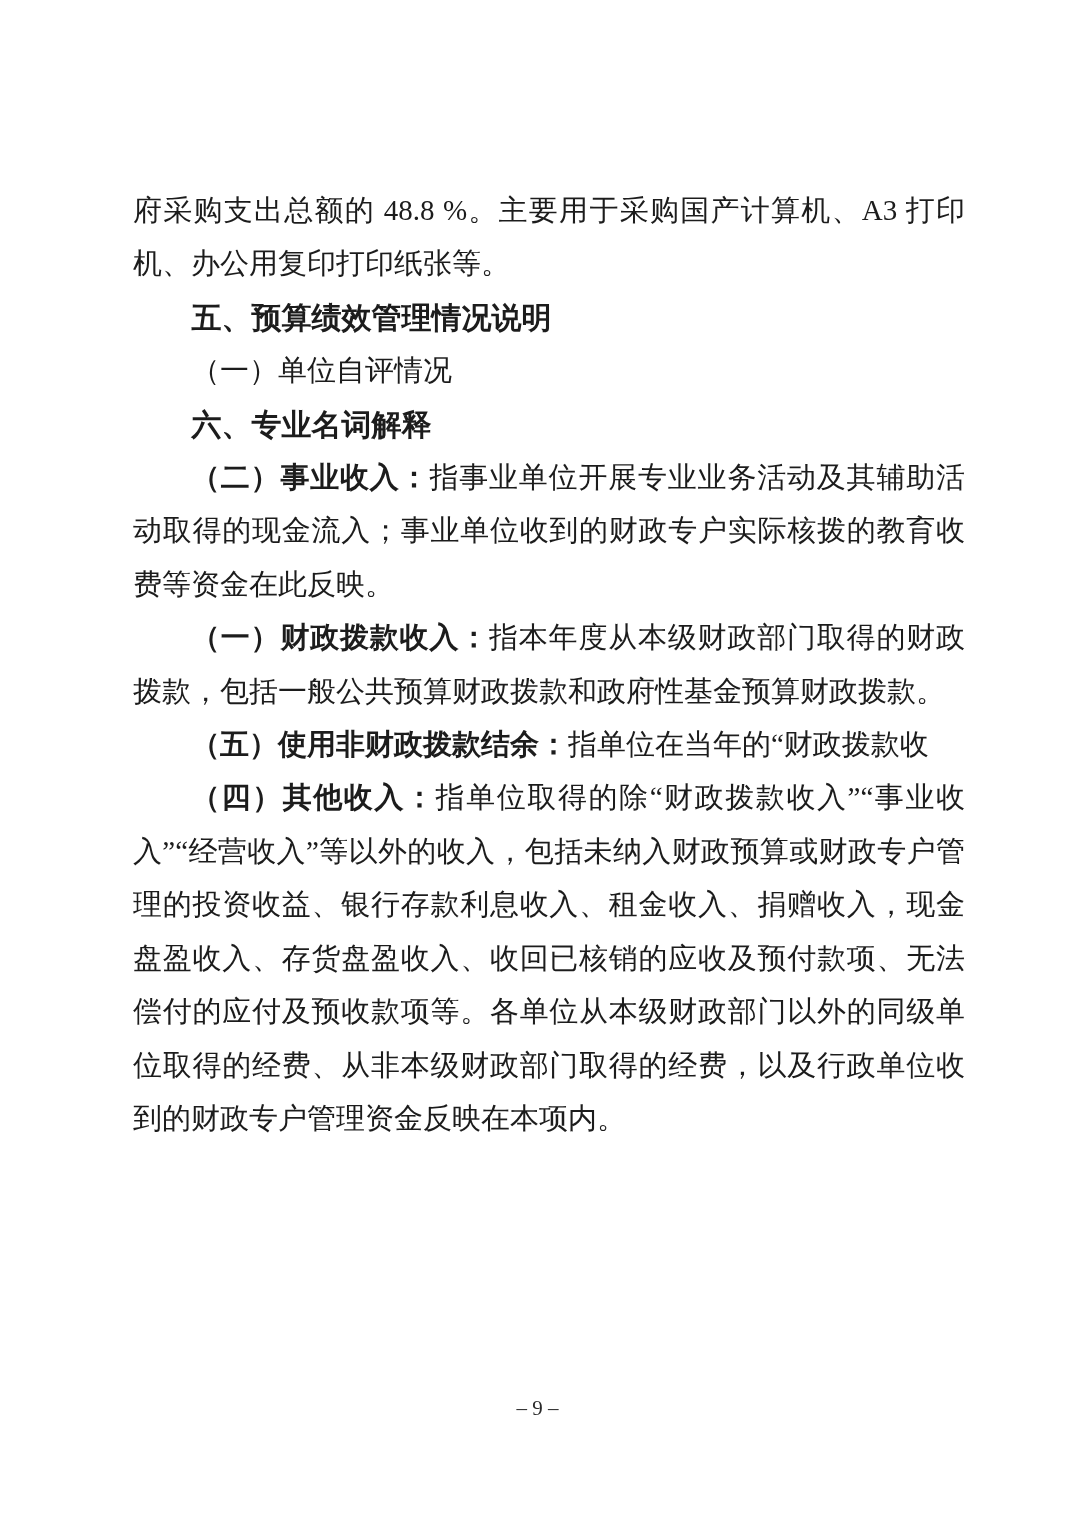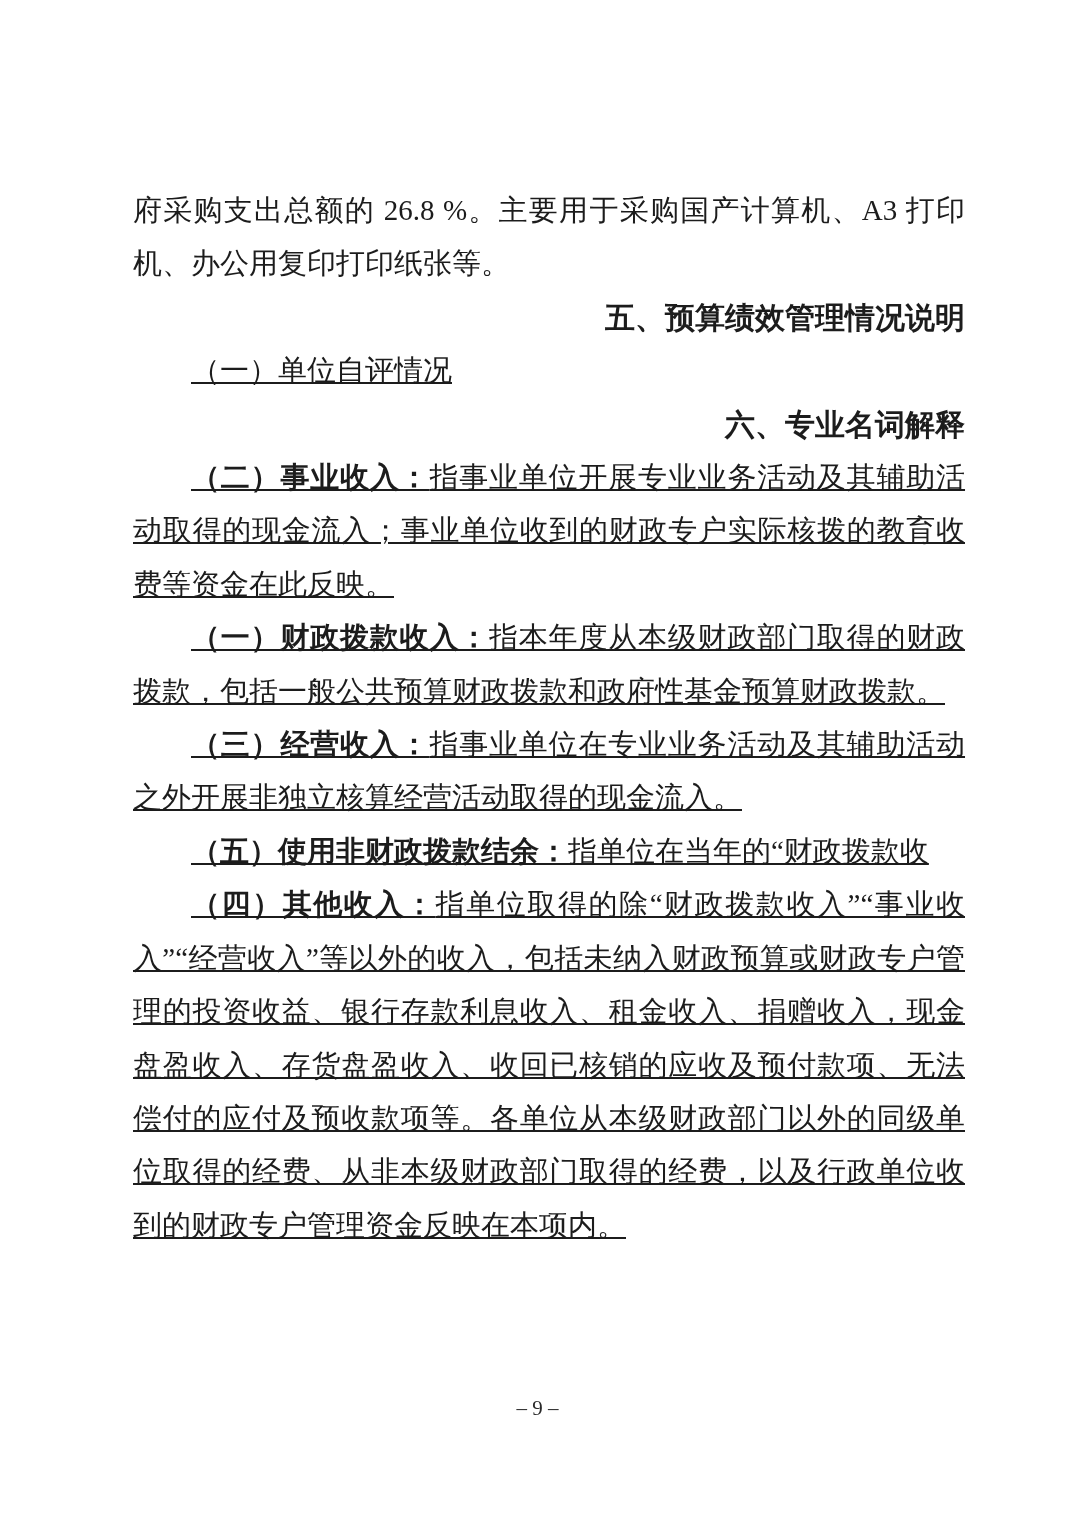"府采购支出总额的 26.8 %。主要用于采购国产计算机、A3" p { text: 26.8 -> 48.8 }
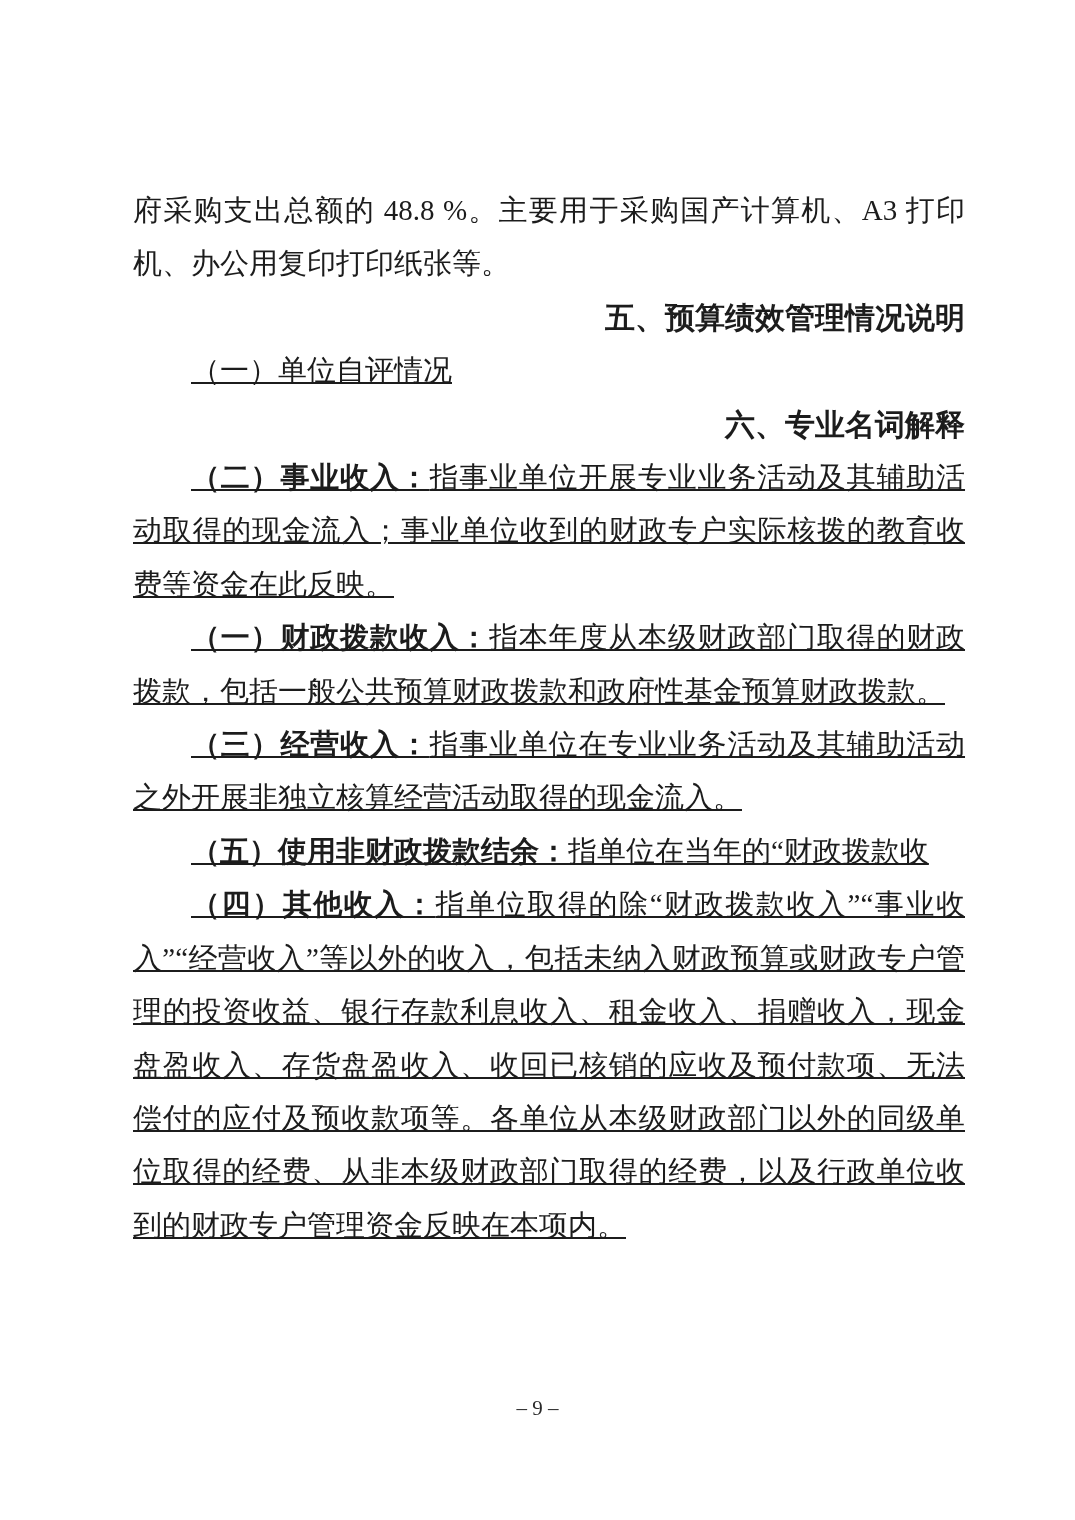"五、预算绩效管理情况说明" p.heading { text-align: right -> left }
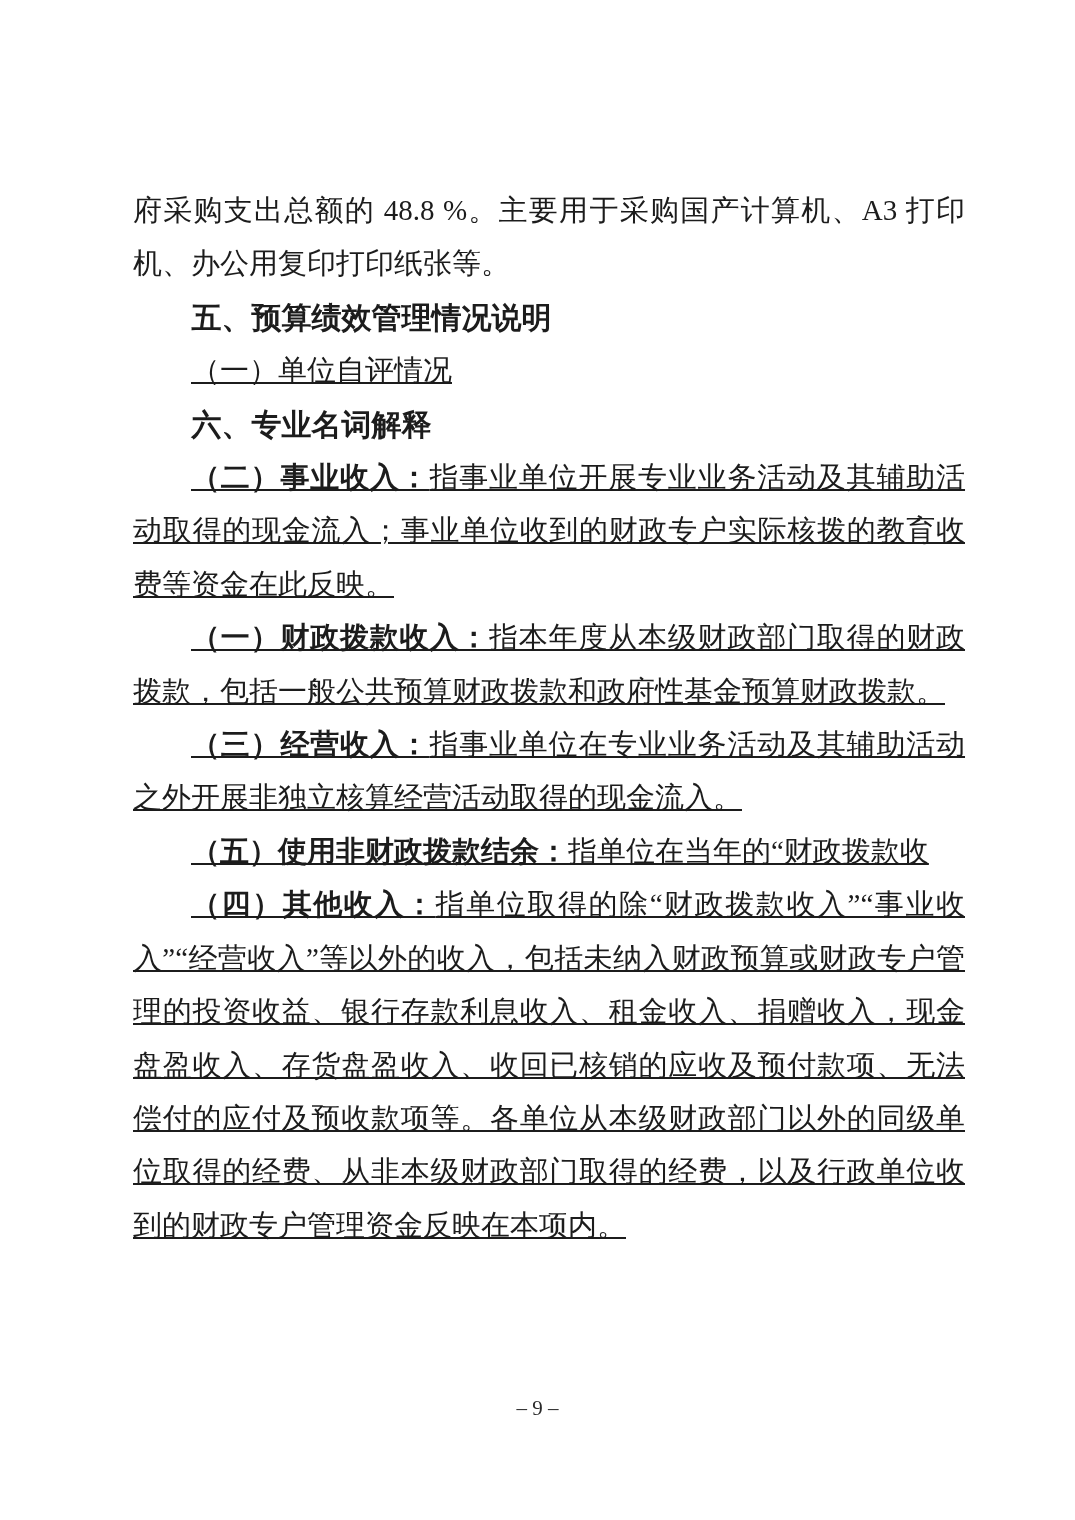"（一）单位自评情况" p.indent { text-decoration: underline -> none }
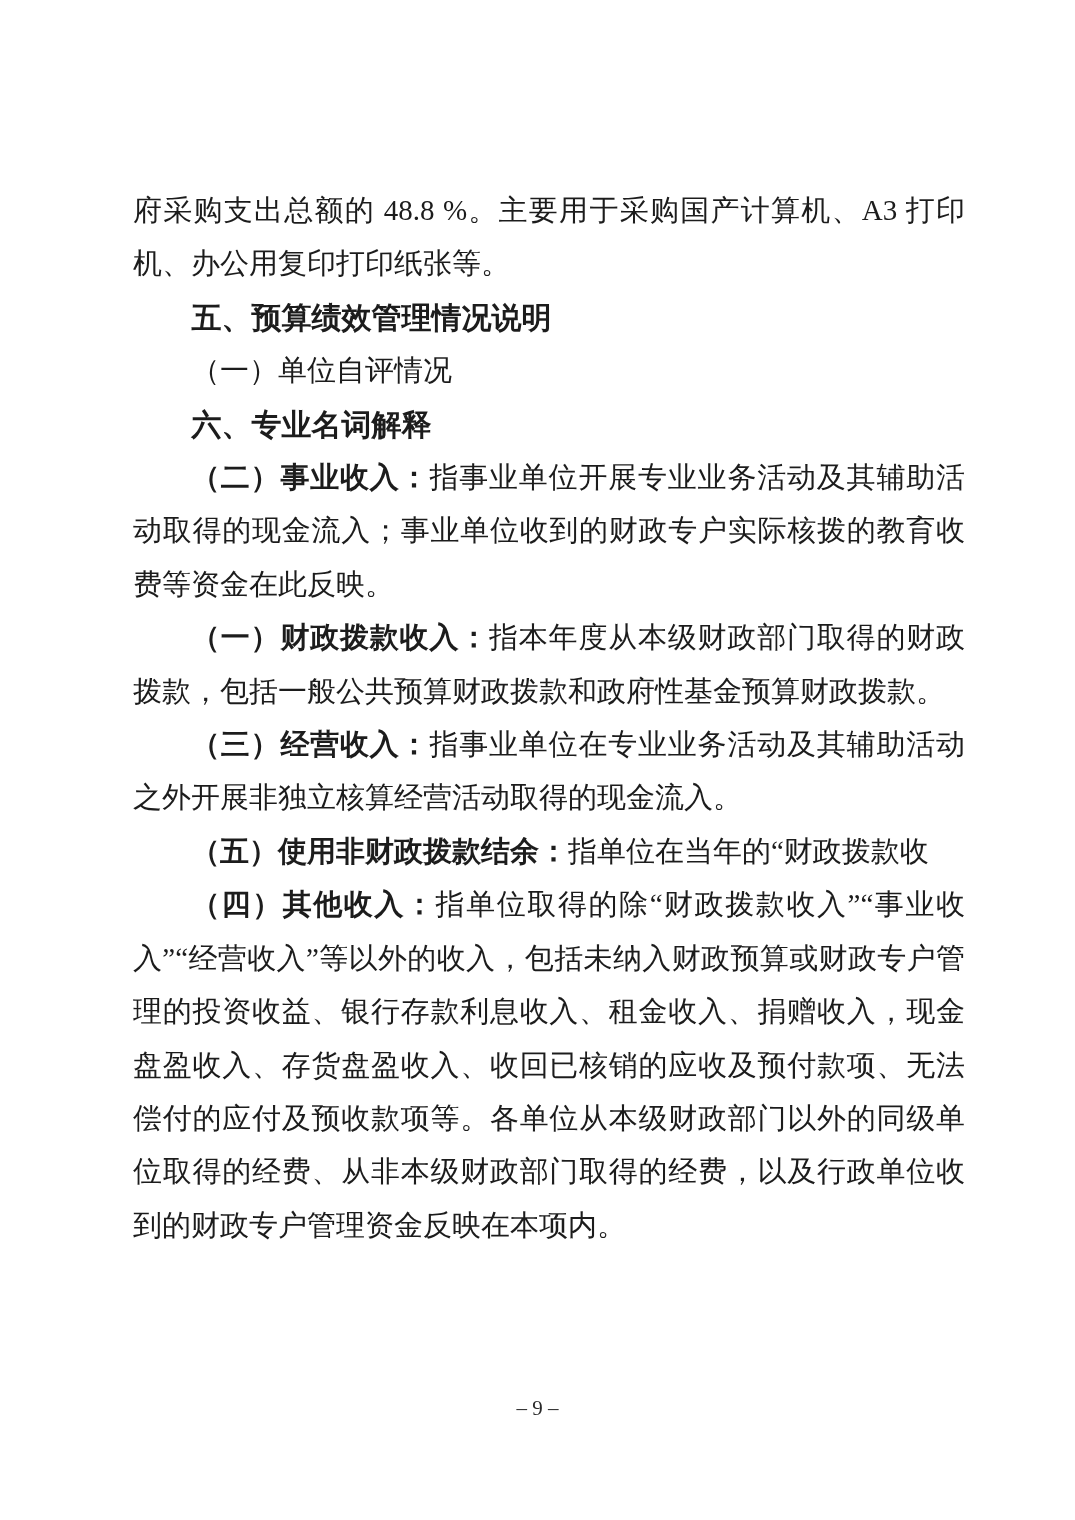"（三）经营收入：指事业单位在专业业务活动及其辅助活动之外开展非独立核算经营活动取" p.indent { html: <p><span>（三）经营收入：</span><span>指事业单位在专业业务活动及其辅助活动之外开展非独立核算经营活动取得的现金流入。</span></p> -> none }
